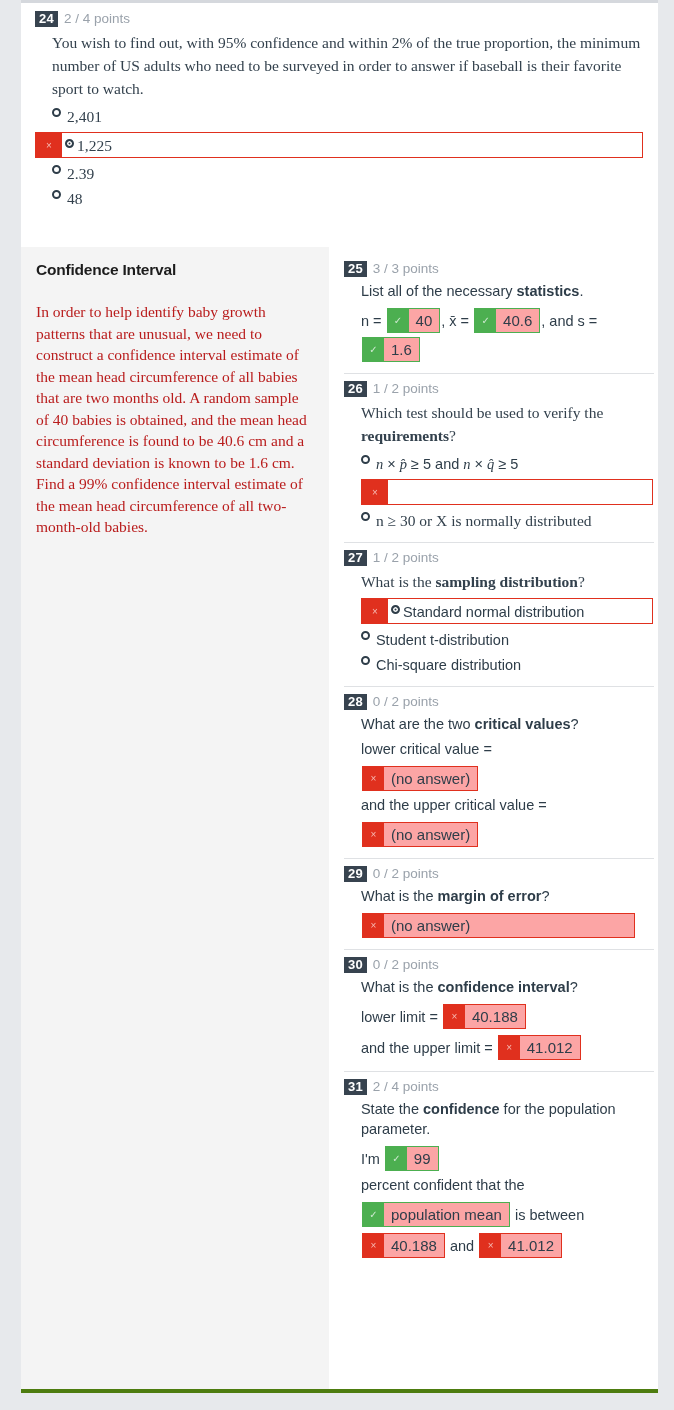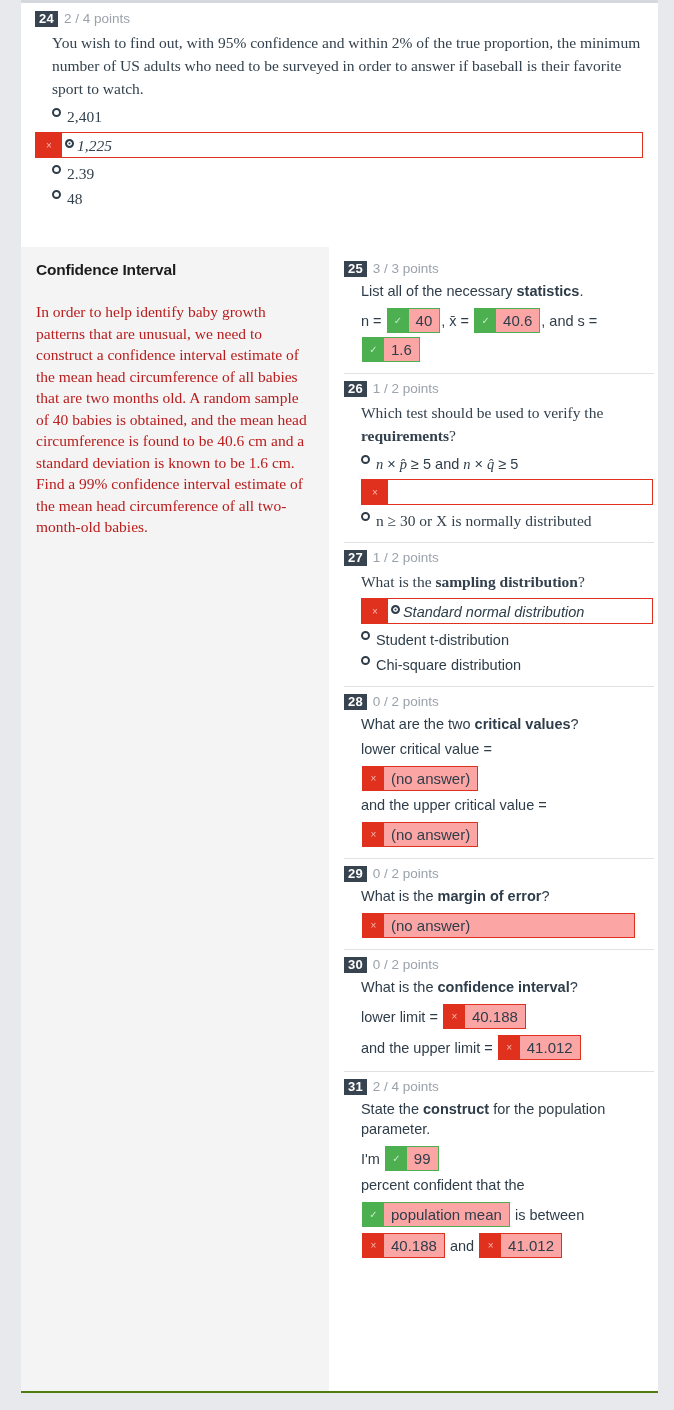"24" .card { border-bottom: 2px solid #4d7c0f -> 4px solid #4d7c0f }
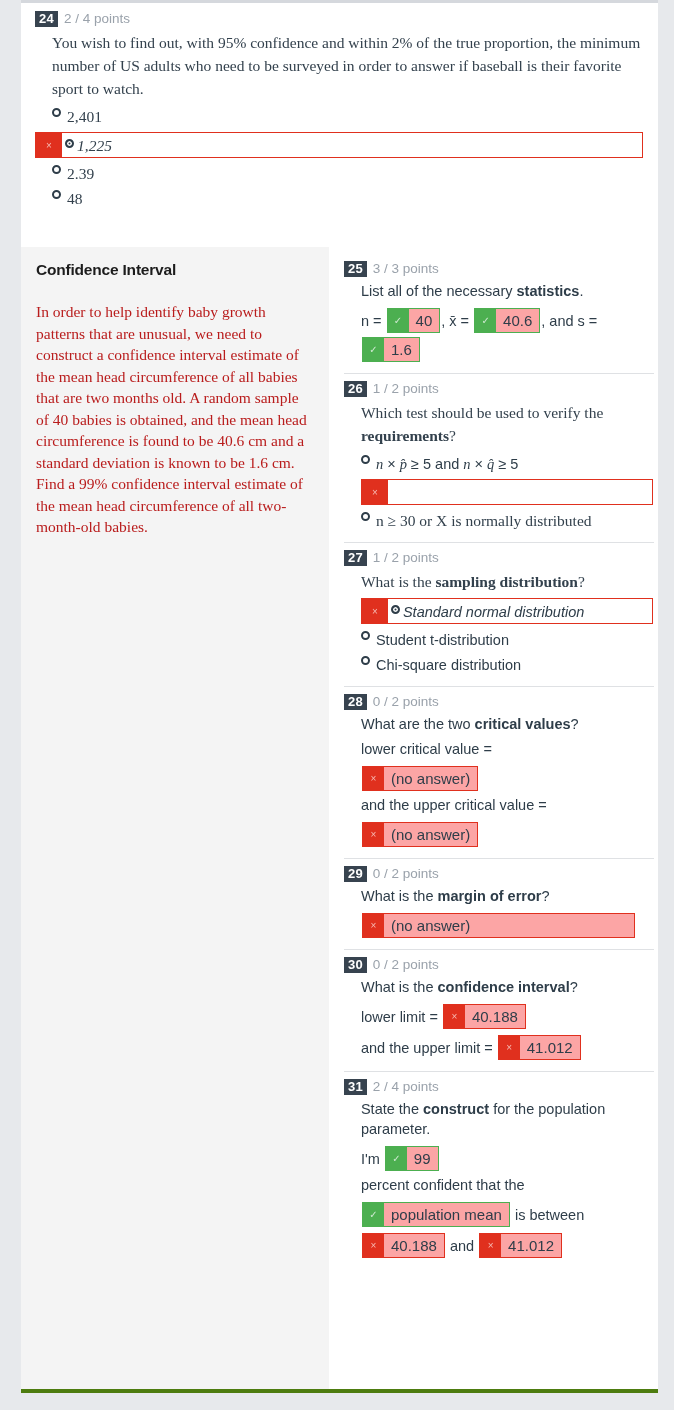"1,225" .opt-wrong .inner { font-style: italic -> none }
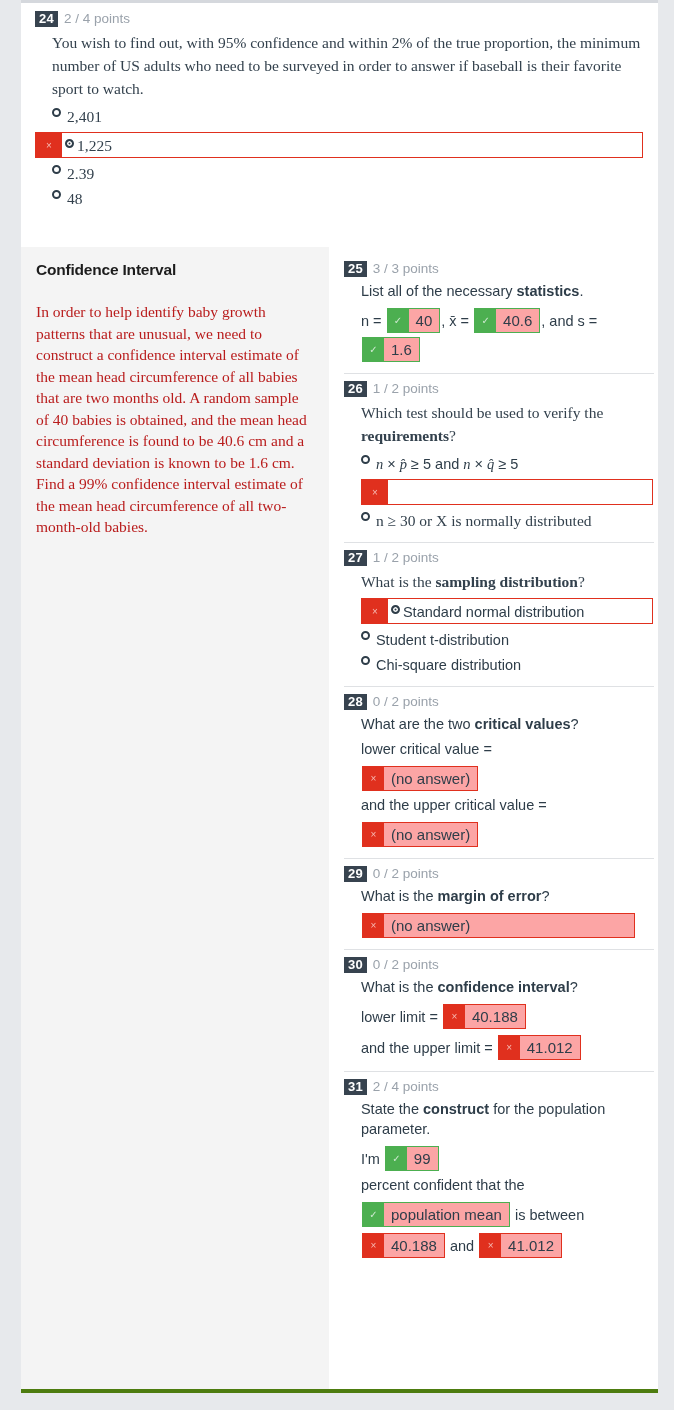"construct" b { text: construct -> confidence }
